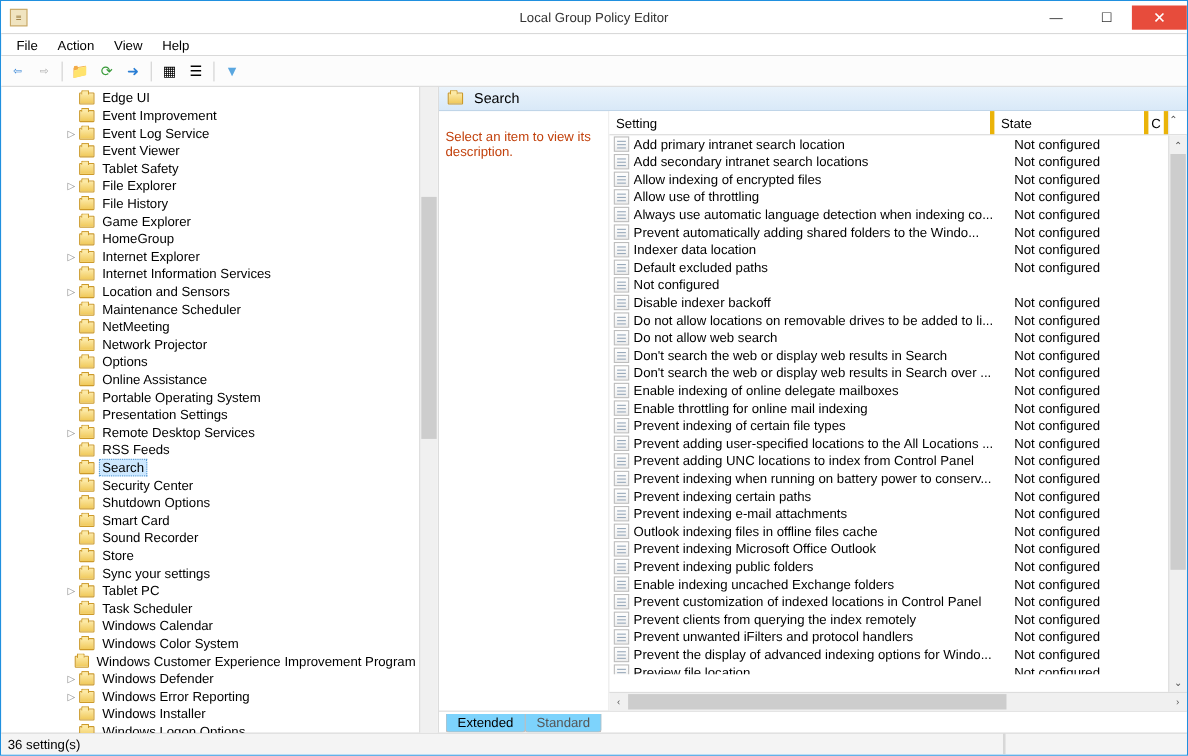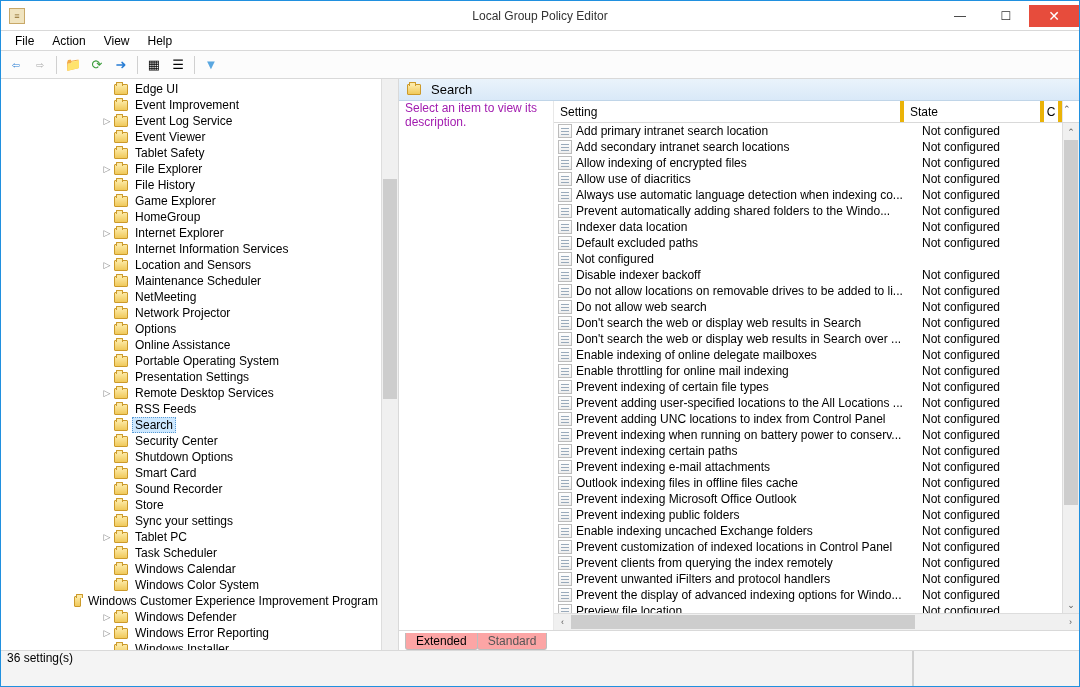"Edge UI" .tree-pane { padding-left: 42px -> none }
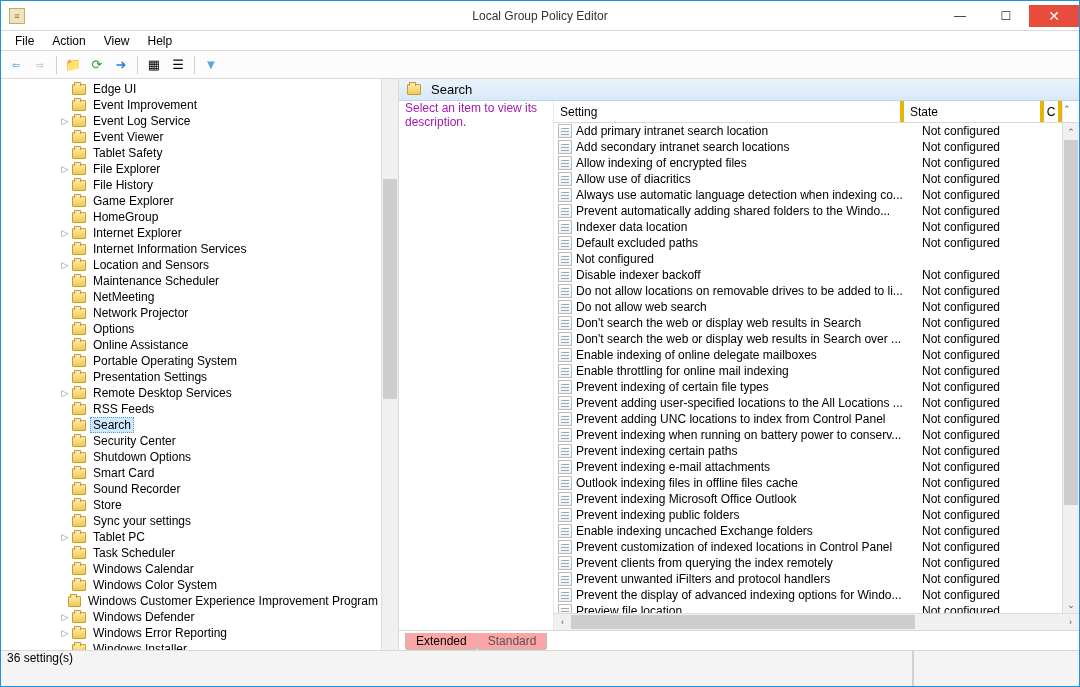"Select an item to view" .desc-col { color: #a21caf -> #c2410c; padding: 0 6px -> 16px 6px }
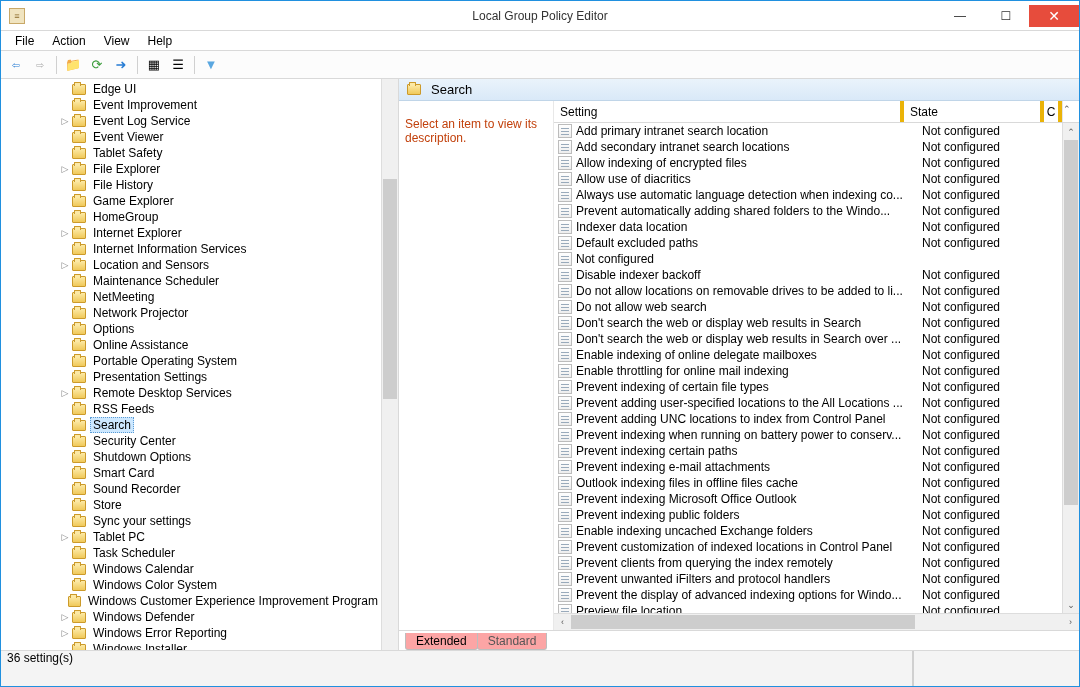"Allow use of diacritics" span.name { text: diacritics -> throttling }
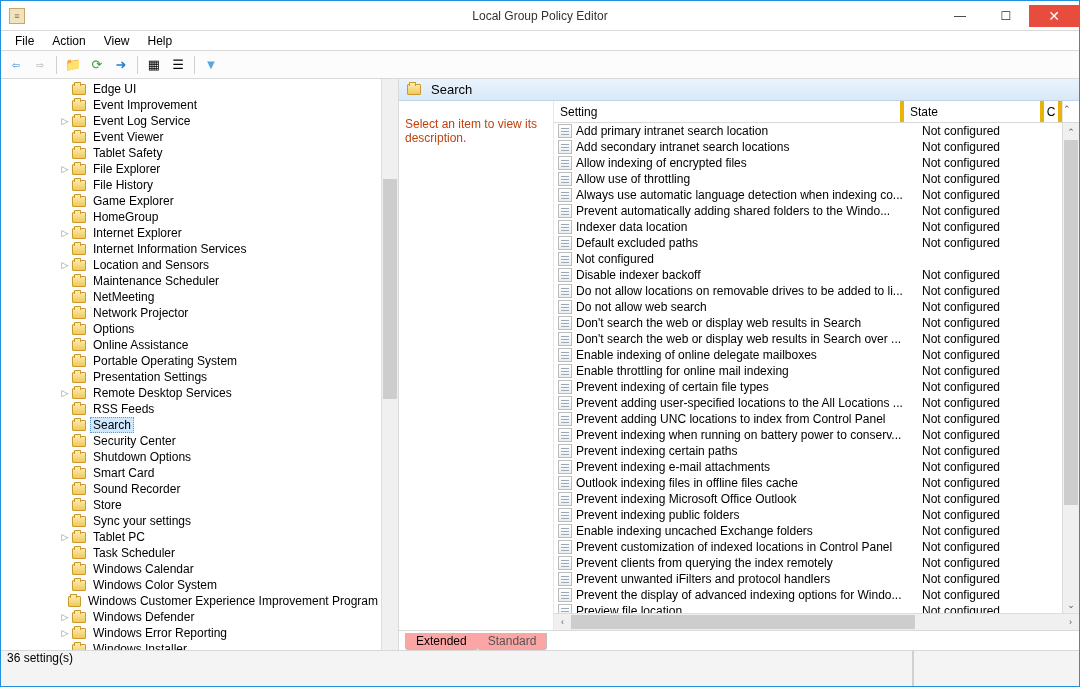"Extended" .tab { background: #fca5a5 -> #7dd3fc }
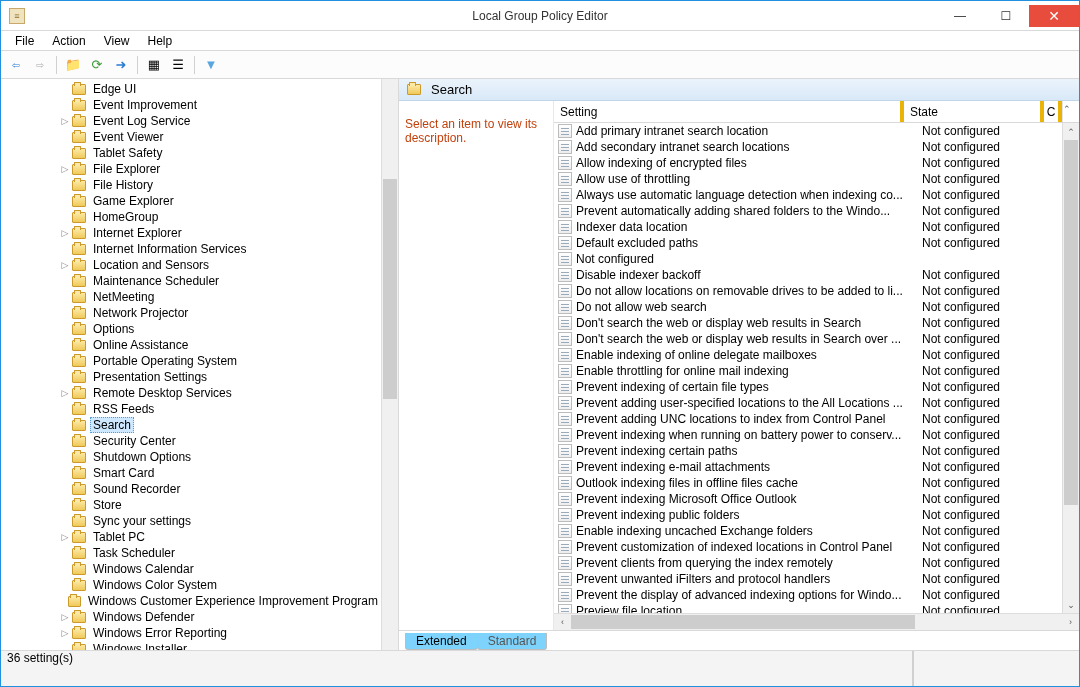"36 setting(s)" .statusbar { align-items: flex-start -> center; height: 36px -> 20px }
